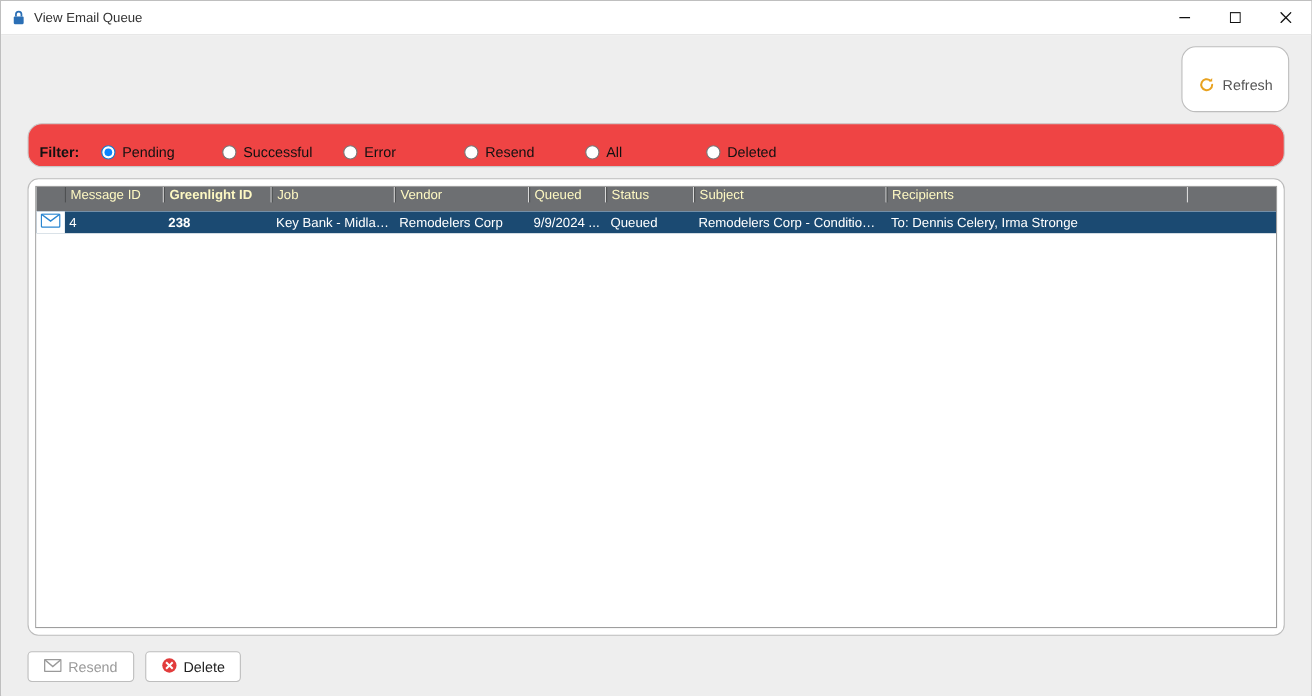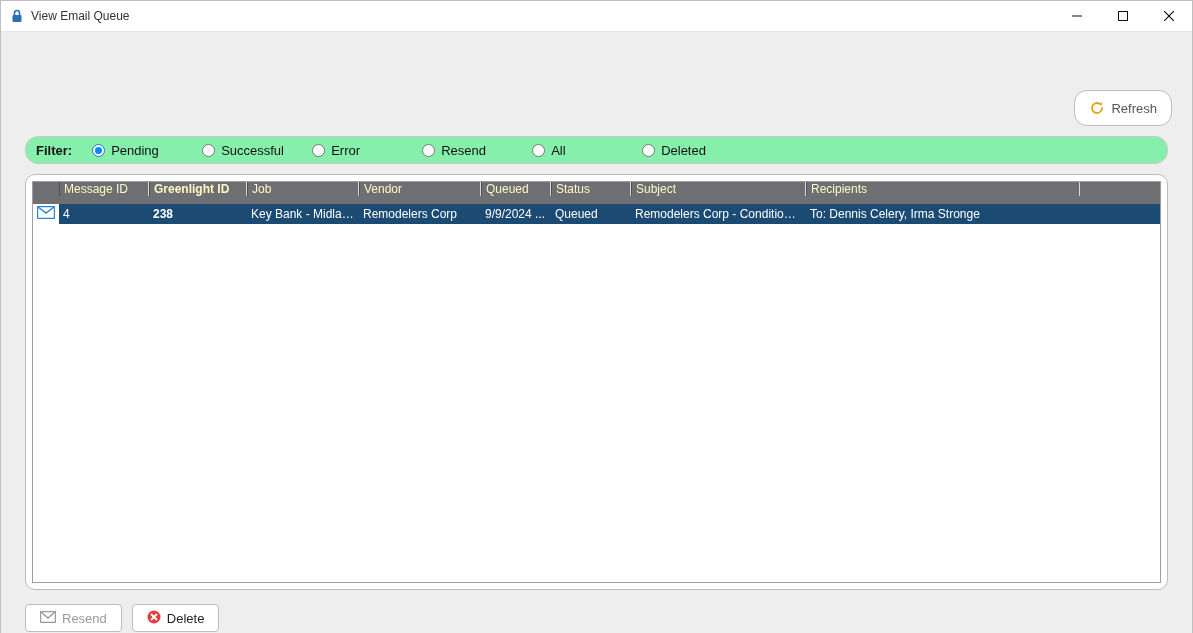"Refresh" .btn { align-items: center -> flex-end; margin-top: 48px -> none; padding: 4px 14px -> 16px 14px }
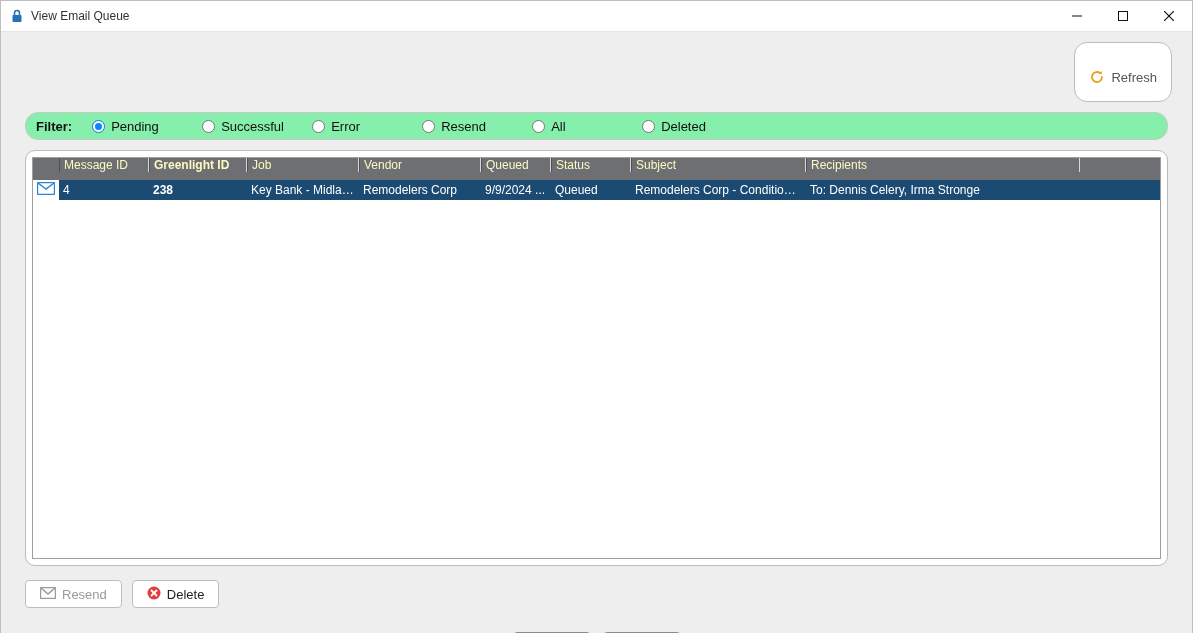"Filter:" .filter-bar { background: #86efac -> #ef4444; padding: 0 6px 0 10px -> 12px 6px 0 10px }
